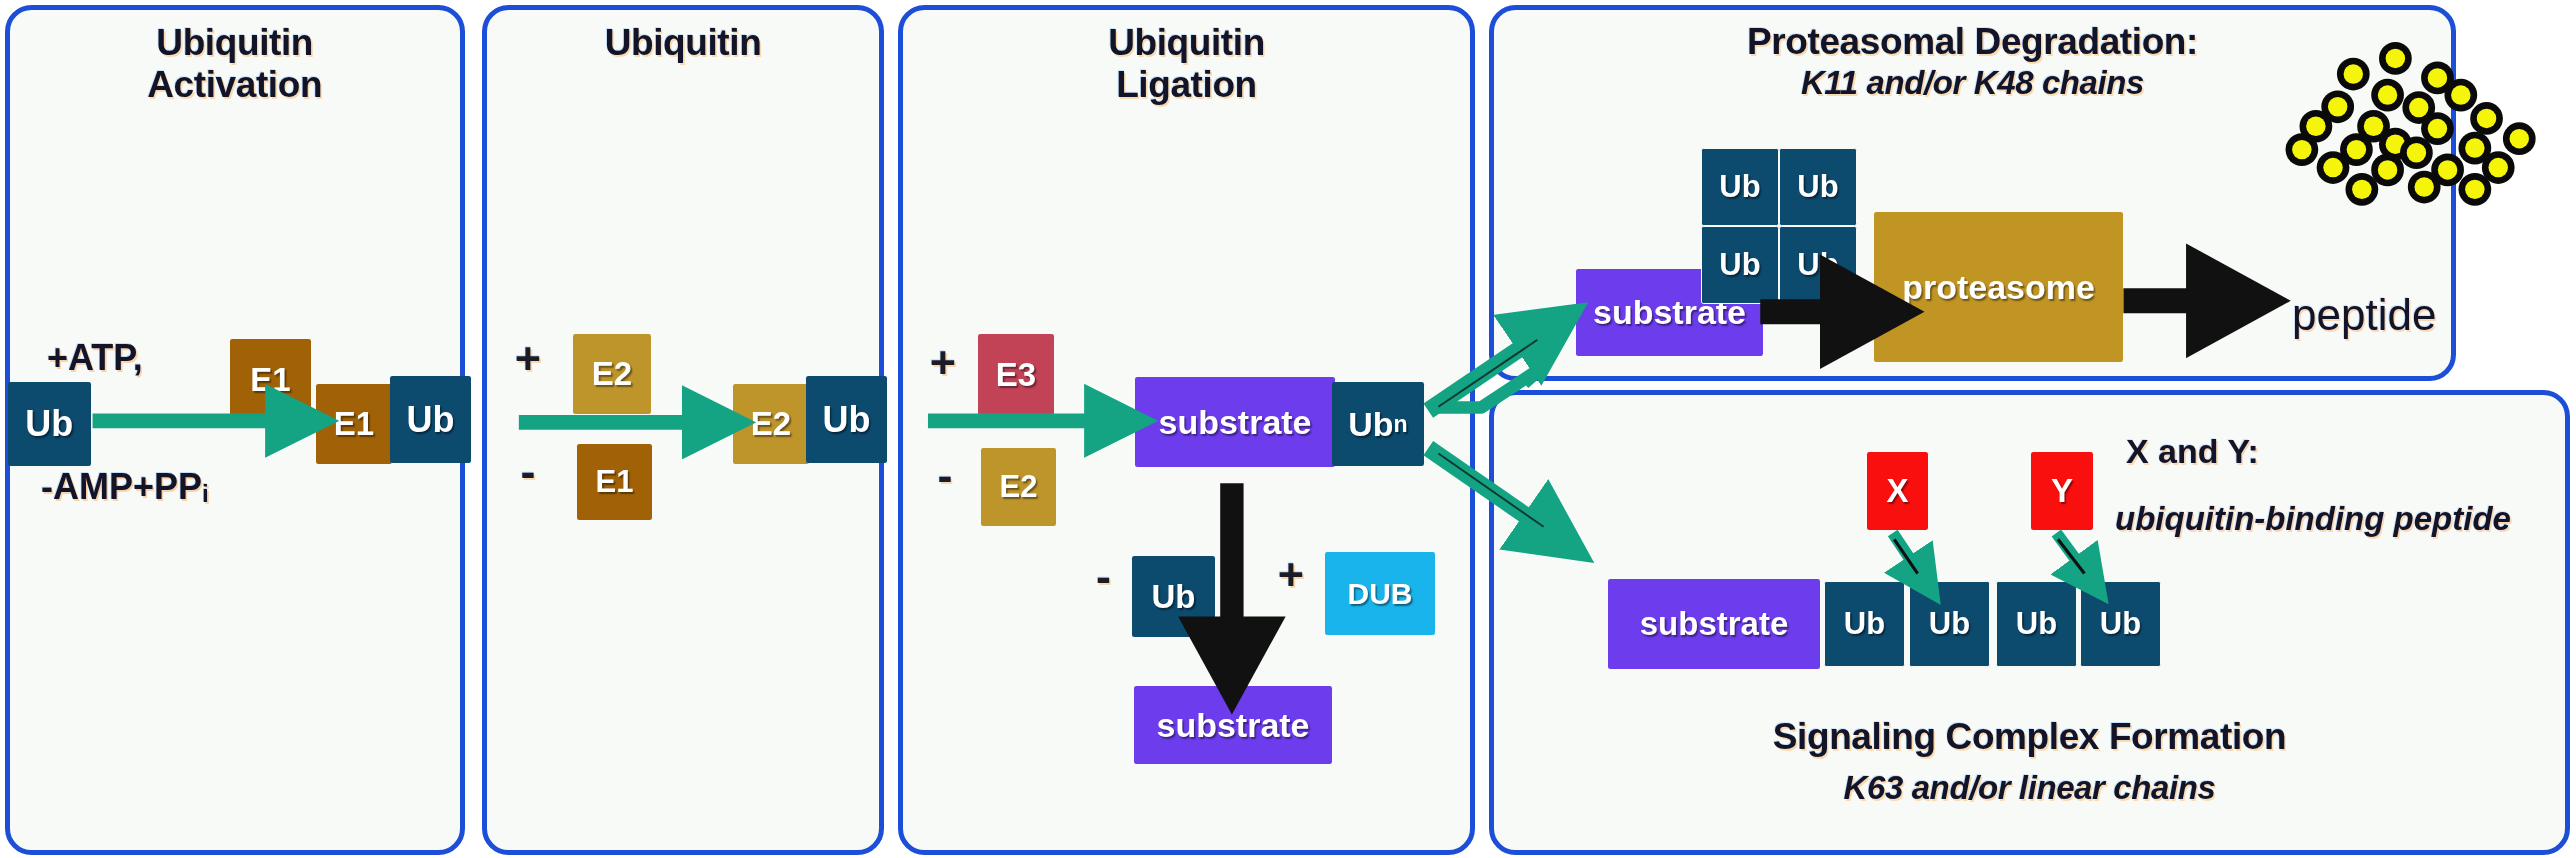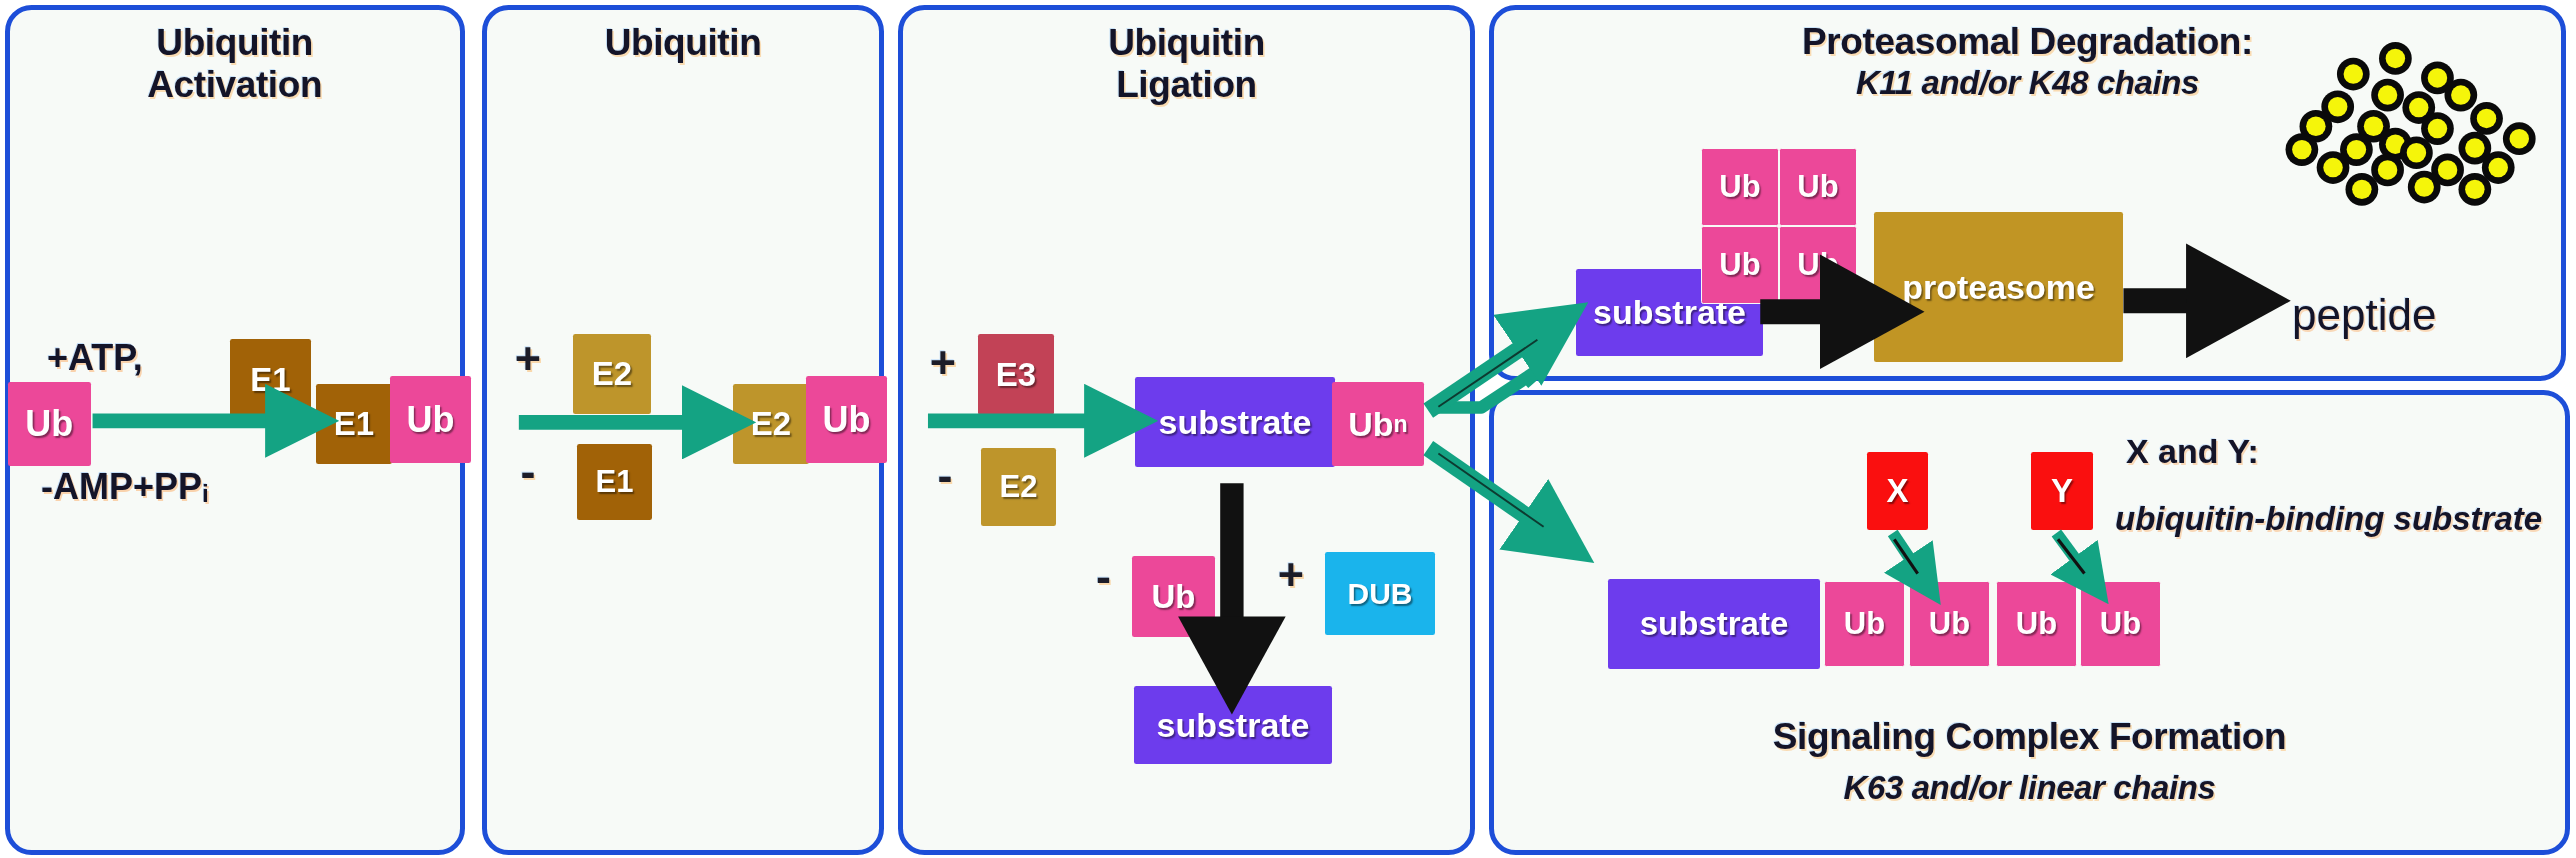"Proteasomal Degradation:" div.panel { width: 1077px -> 967px }
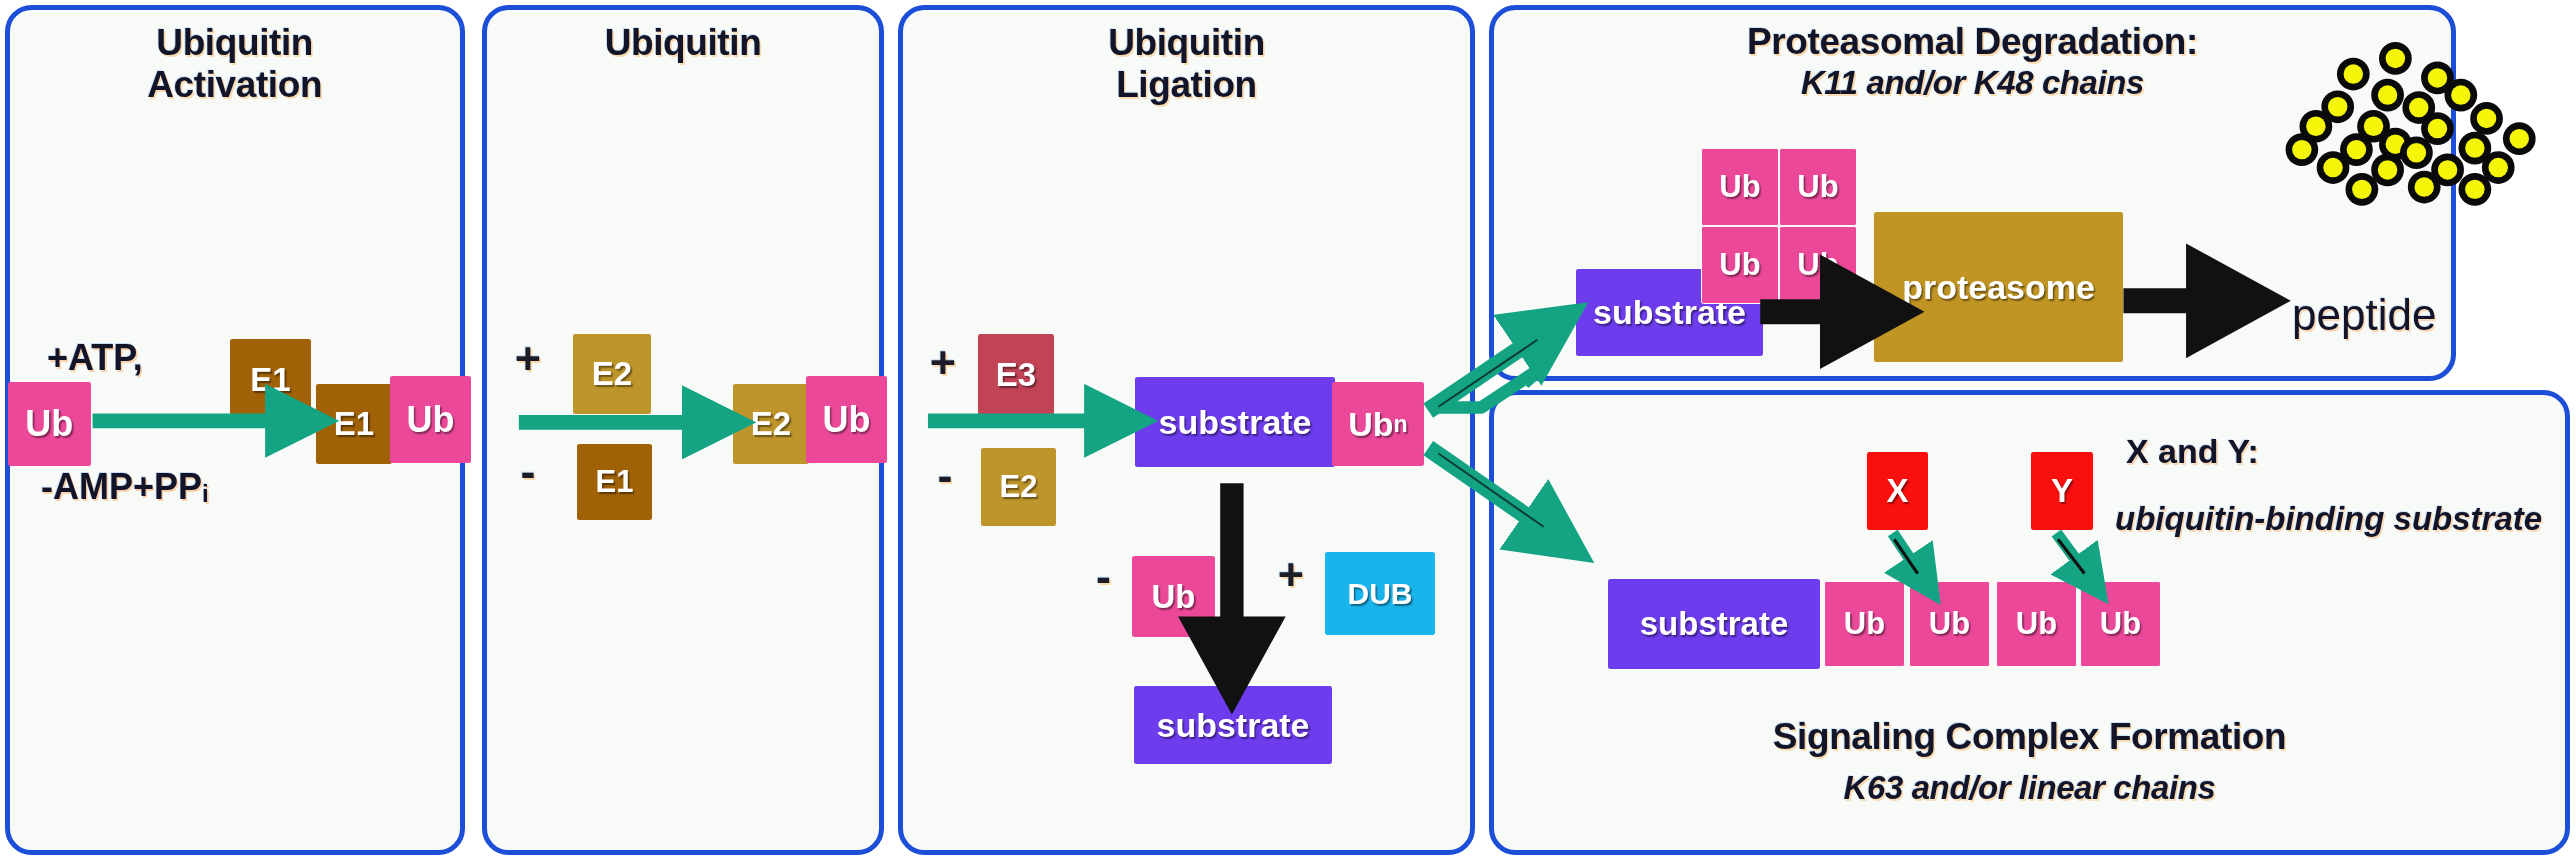"Ub" .c-ub { background: #ec4899 -> #0c4a6e }
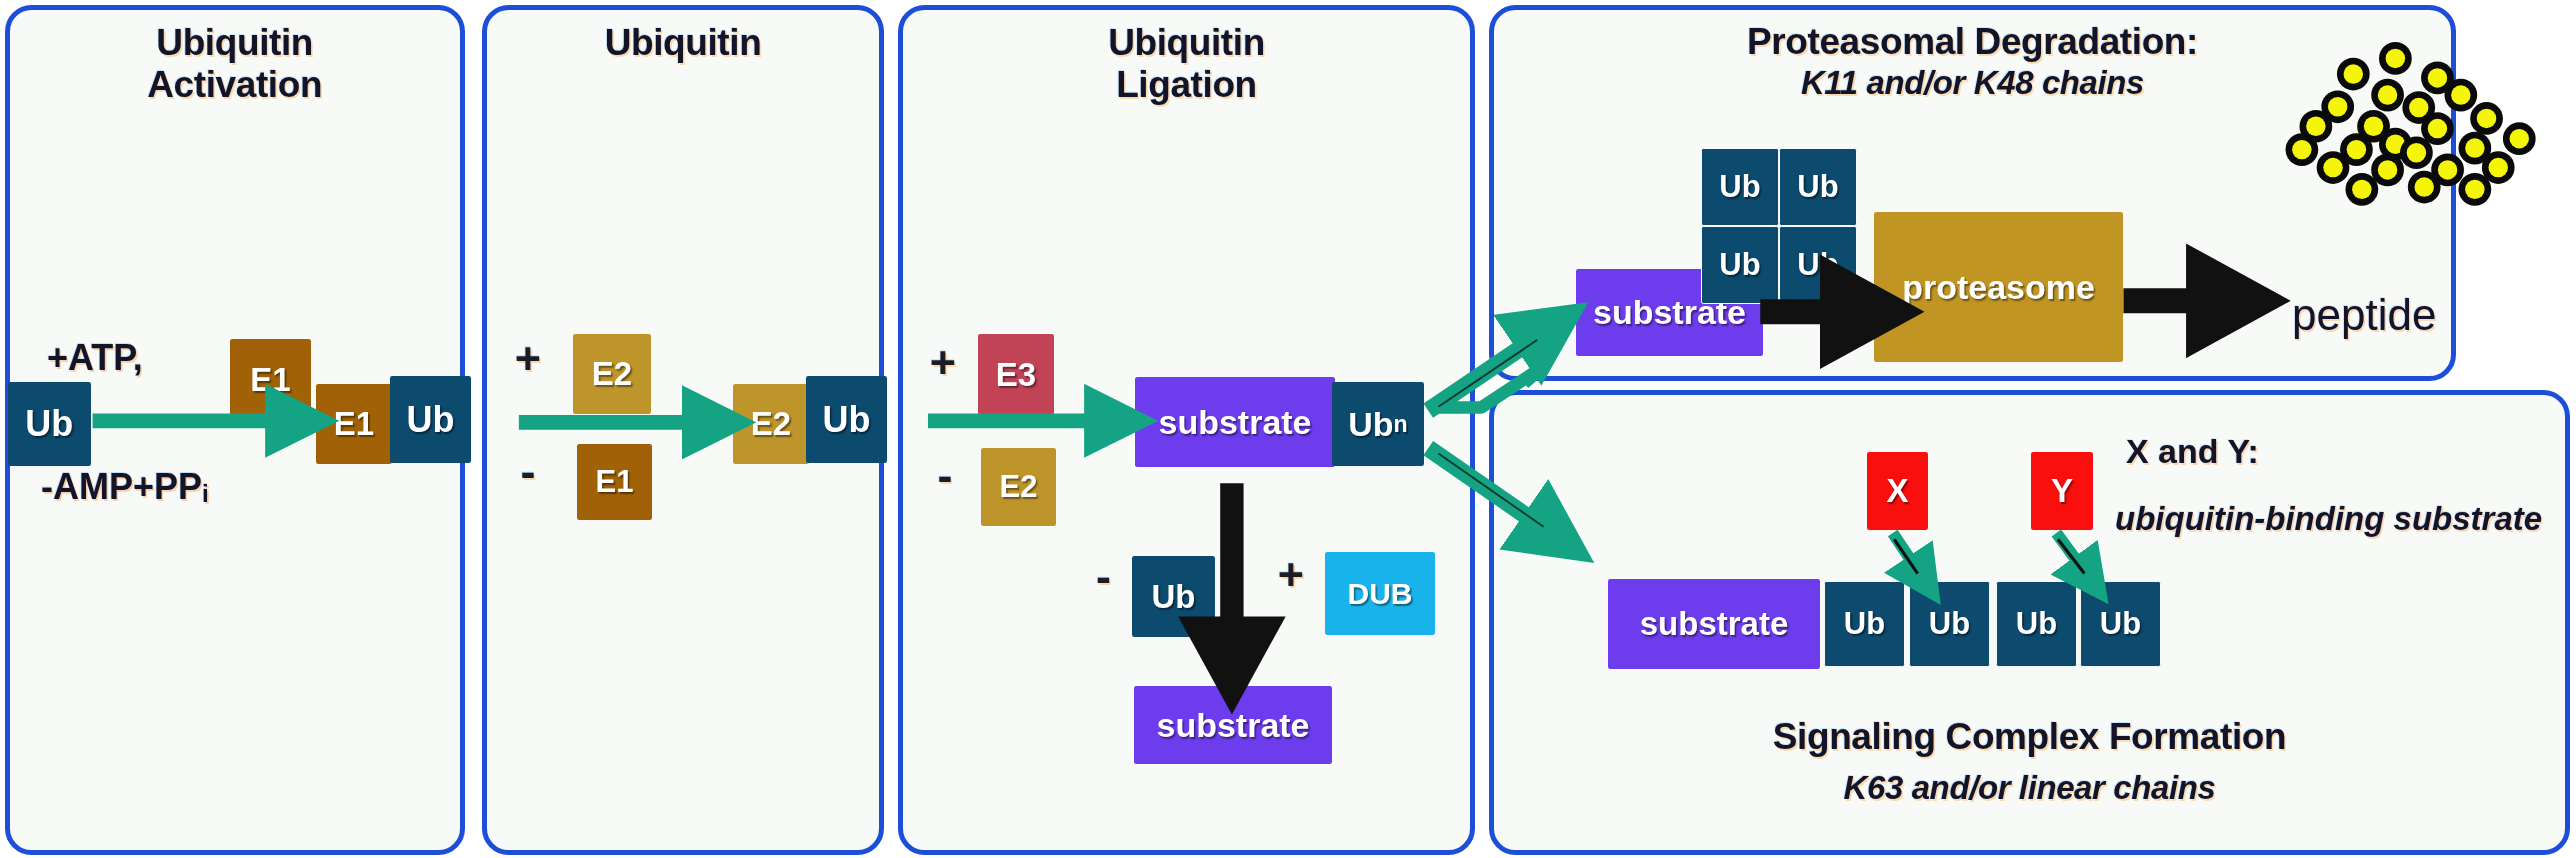"ubiquitin-binding substrate" div.plainlabel { text: substrate -> peptide }
